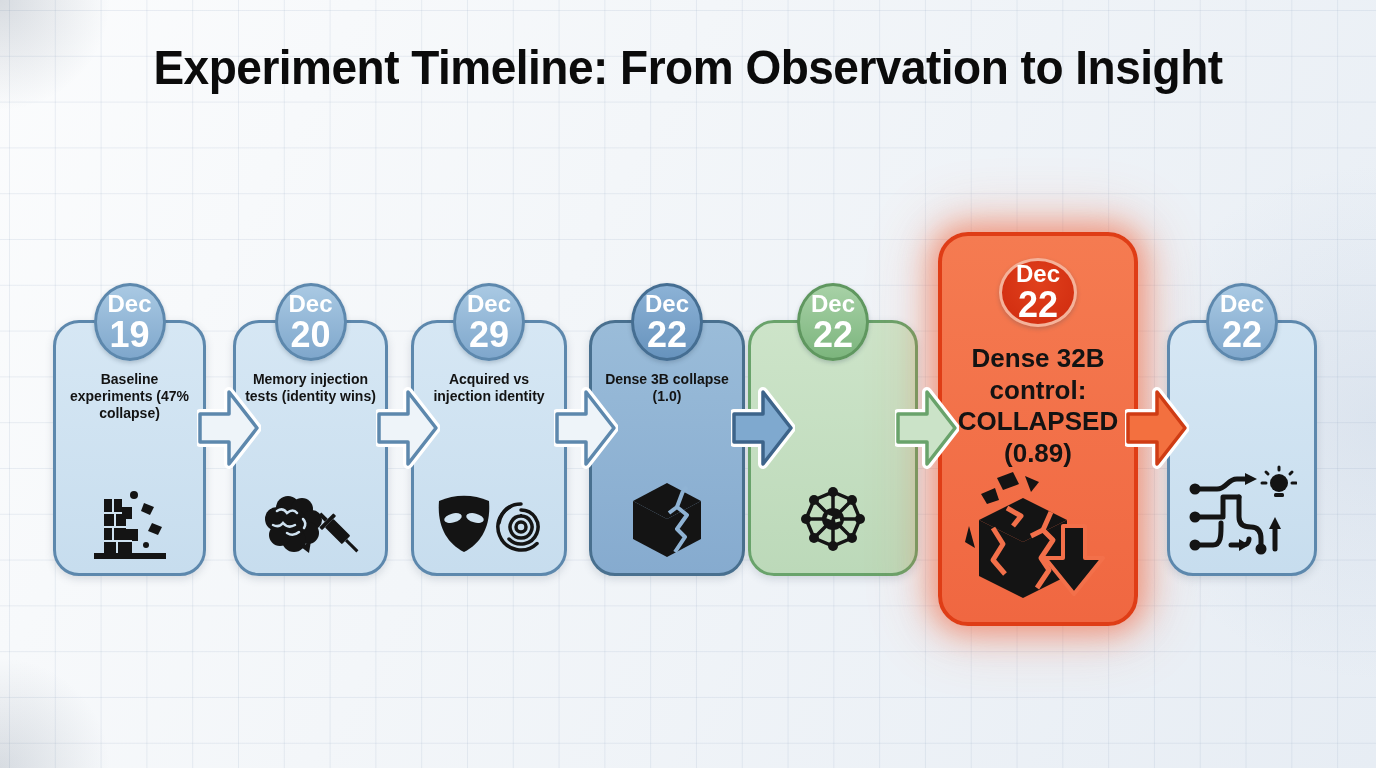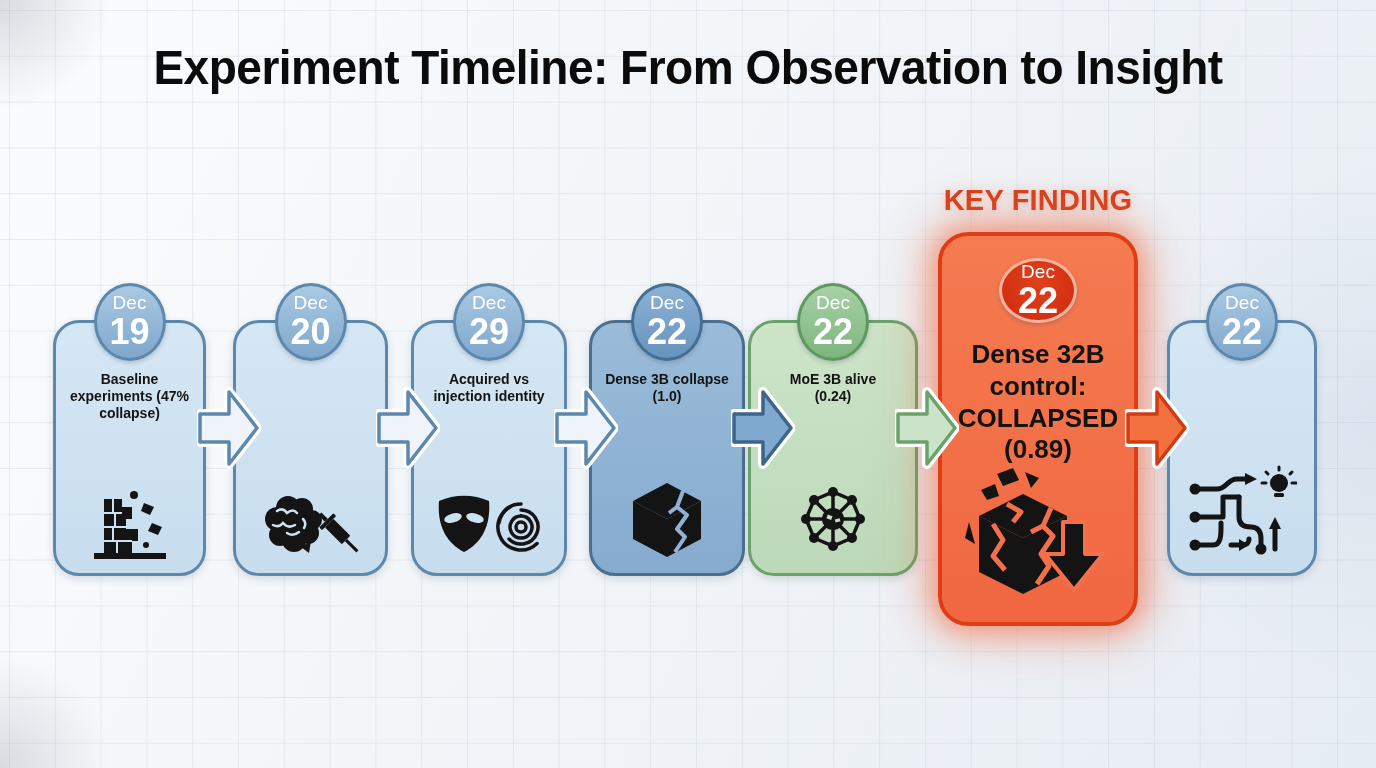"KEY FINDING" div.key-finding { html: <div>KEY FINDING</div> -> none }
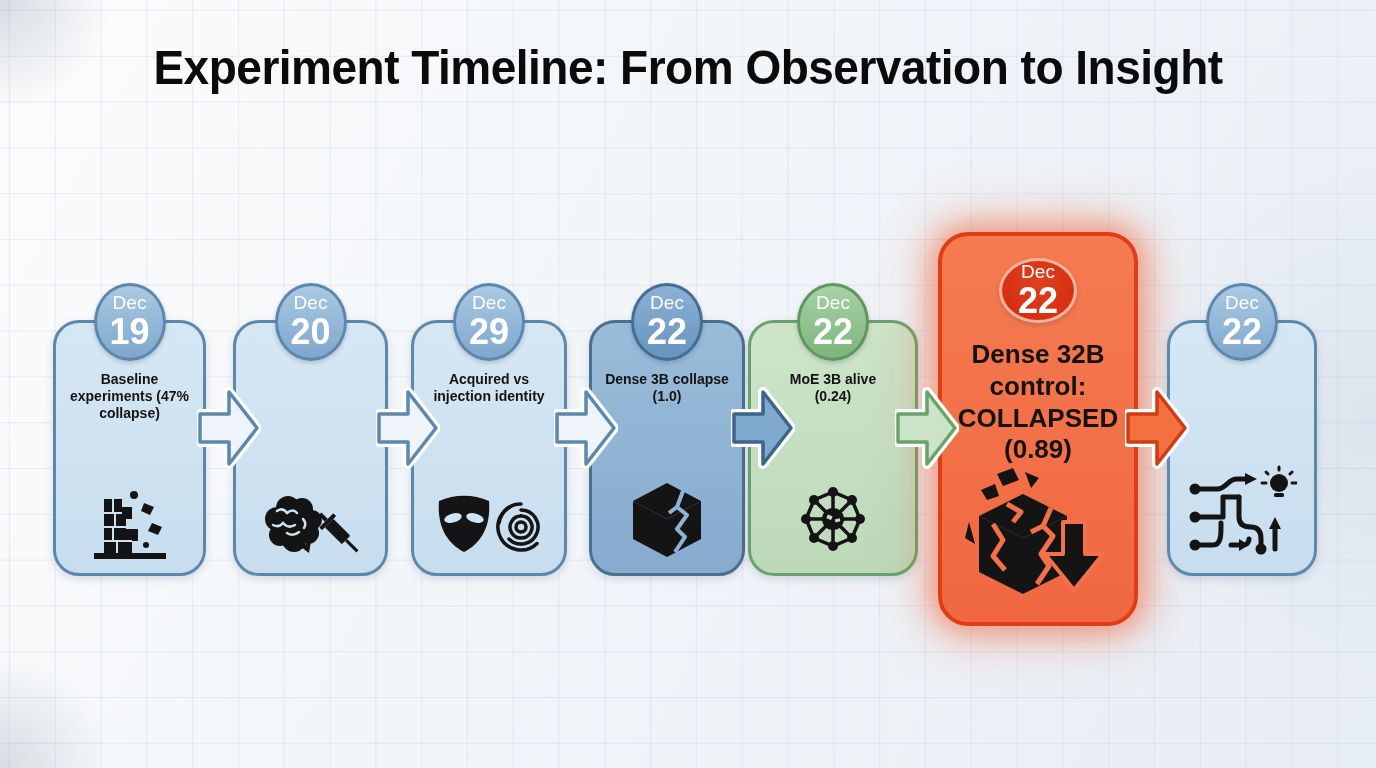"Dec" .badge-month { font-size: 19px -> 24px; font-weight: normal -> bold }
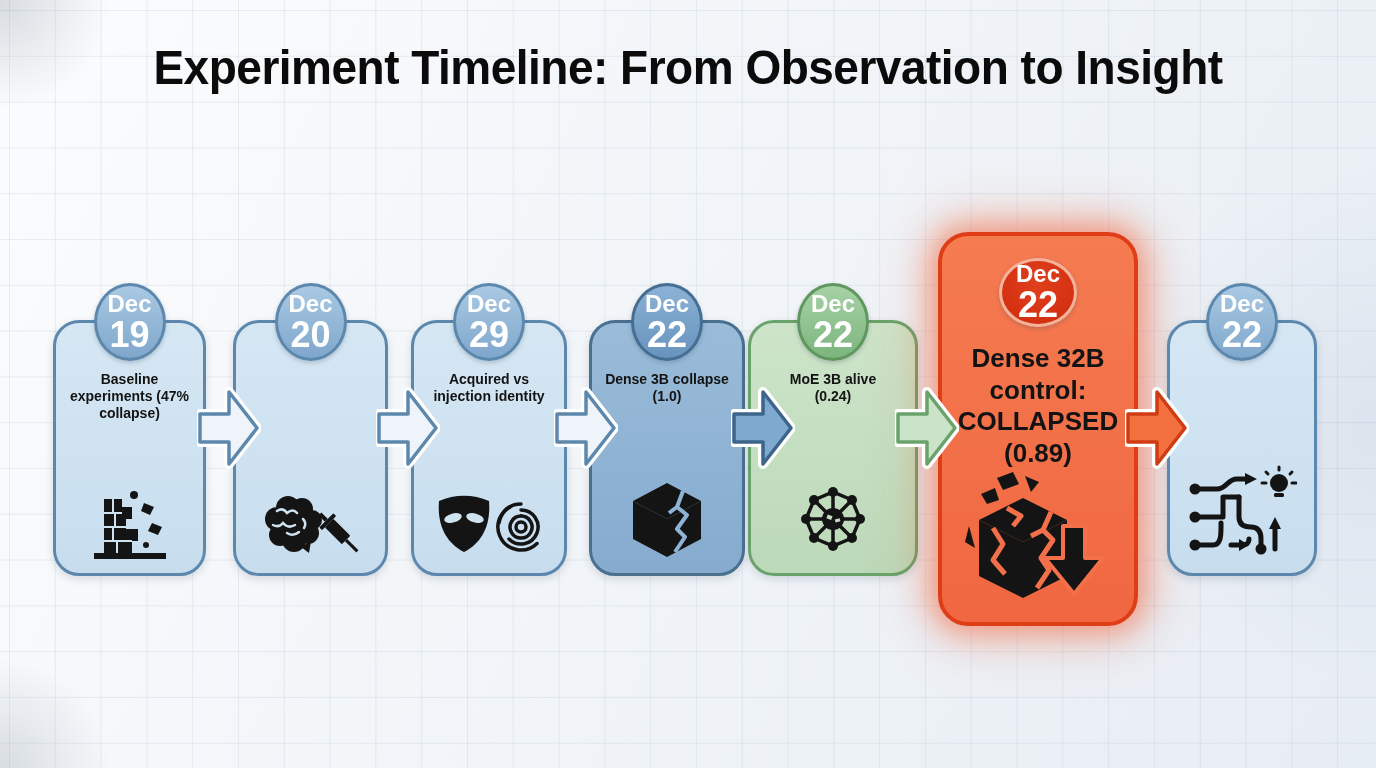"Memory injection tests (identity wins)" div.card-text { html: none -> <div>Memory injection tests (identity wins)</div> }
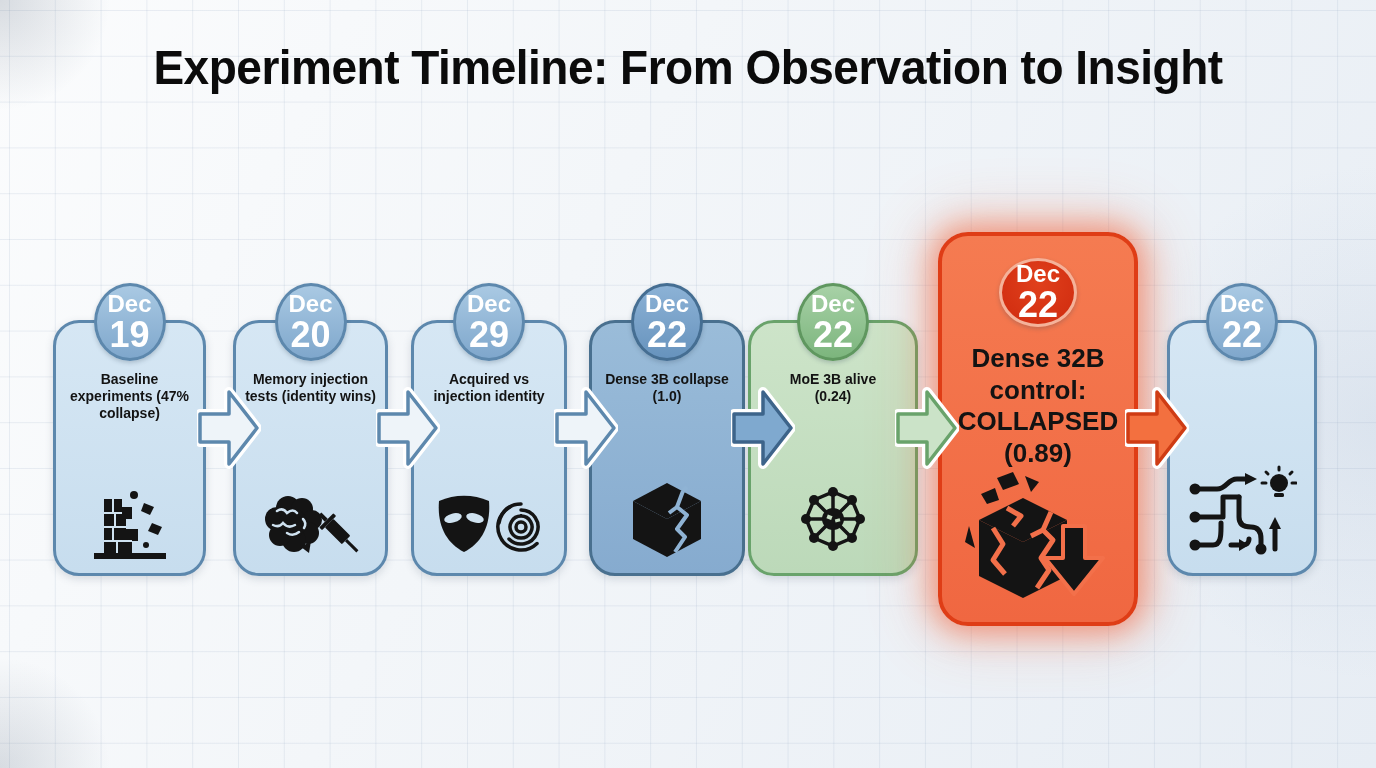"MoE 3B alive (0.24)" div.card-text { html: <div>MoE 3B alive (0.24)</div> -> none }
